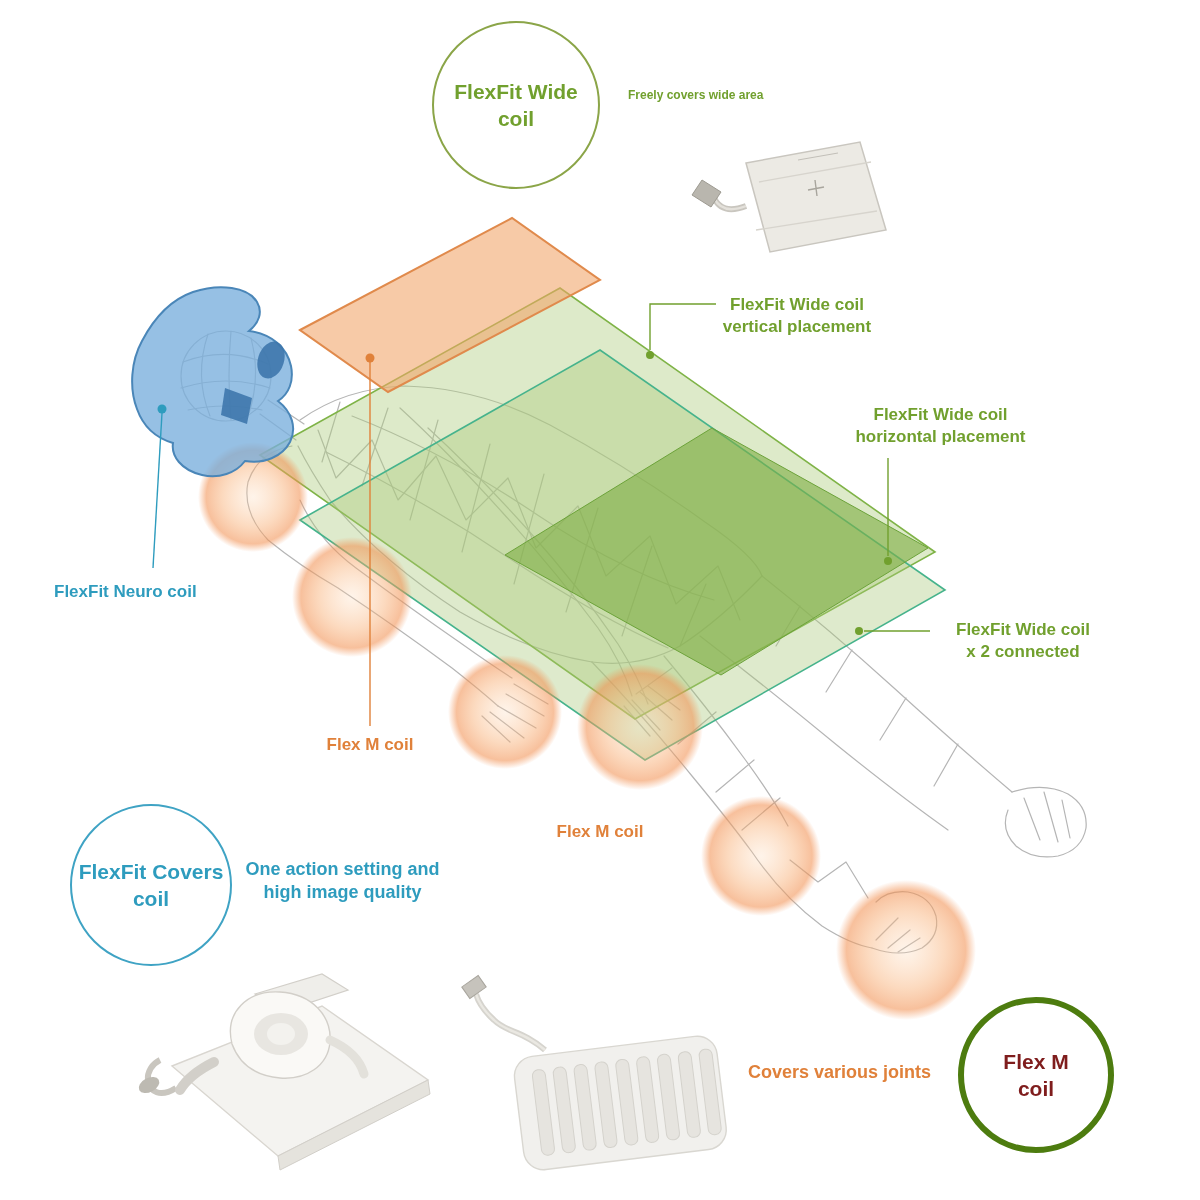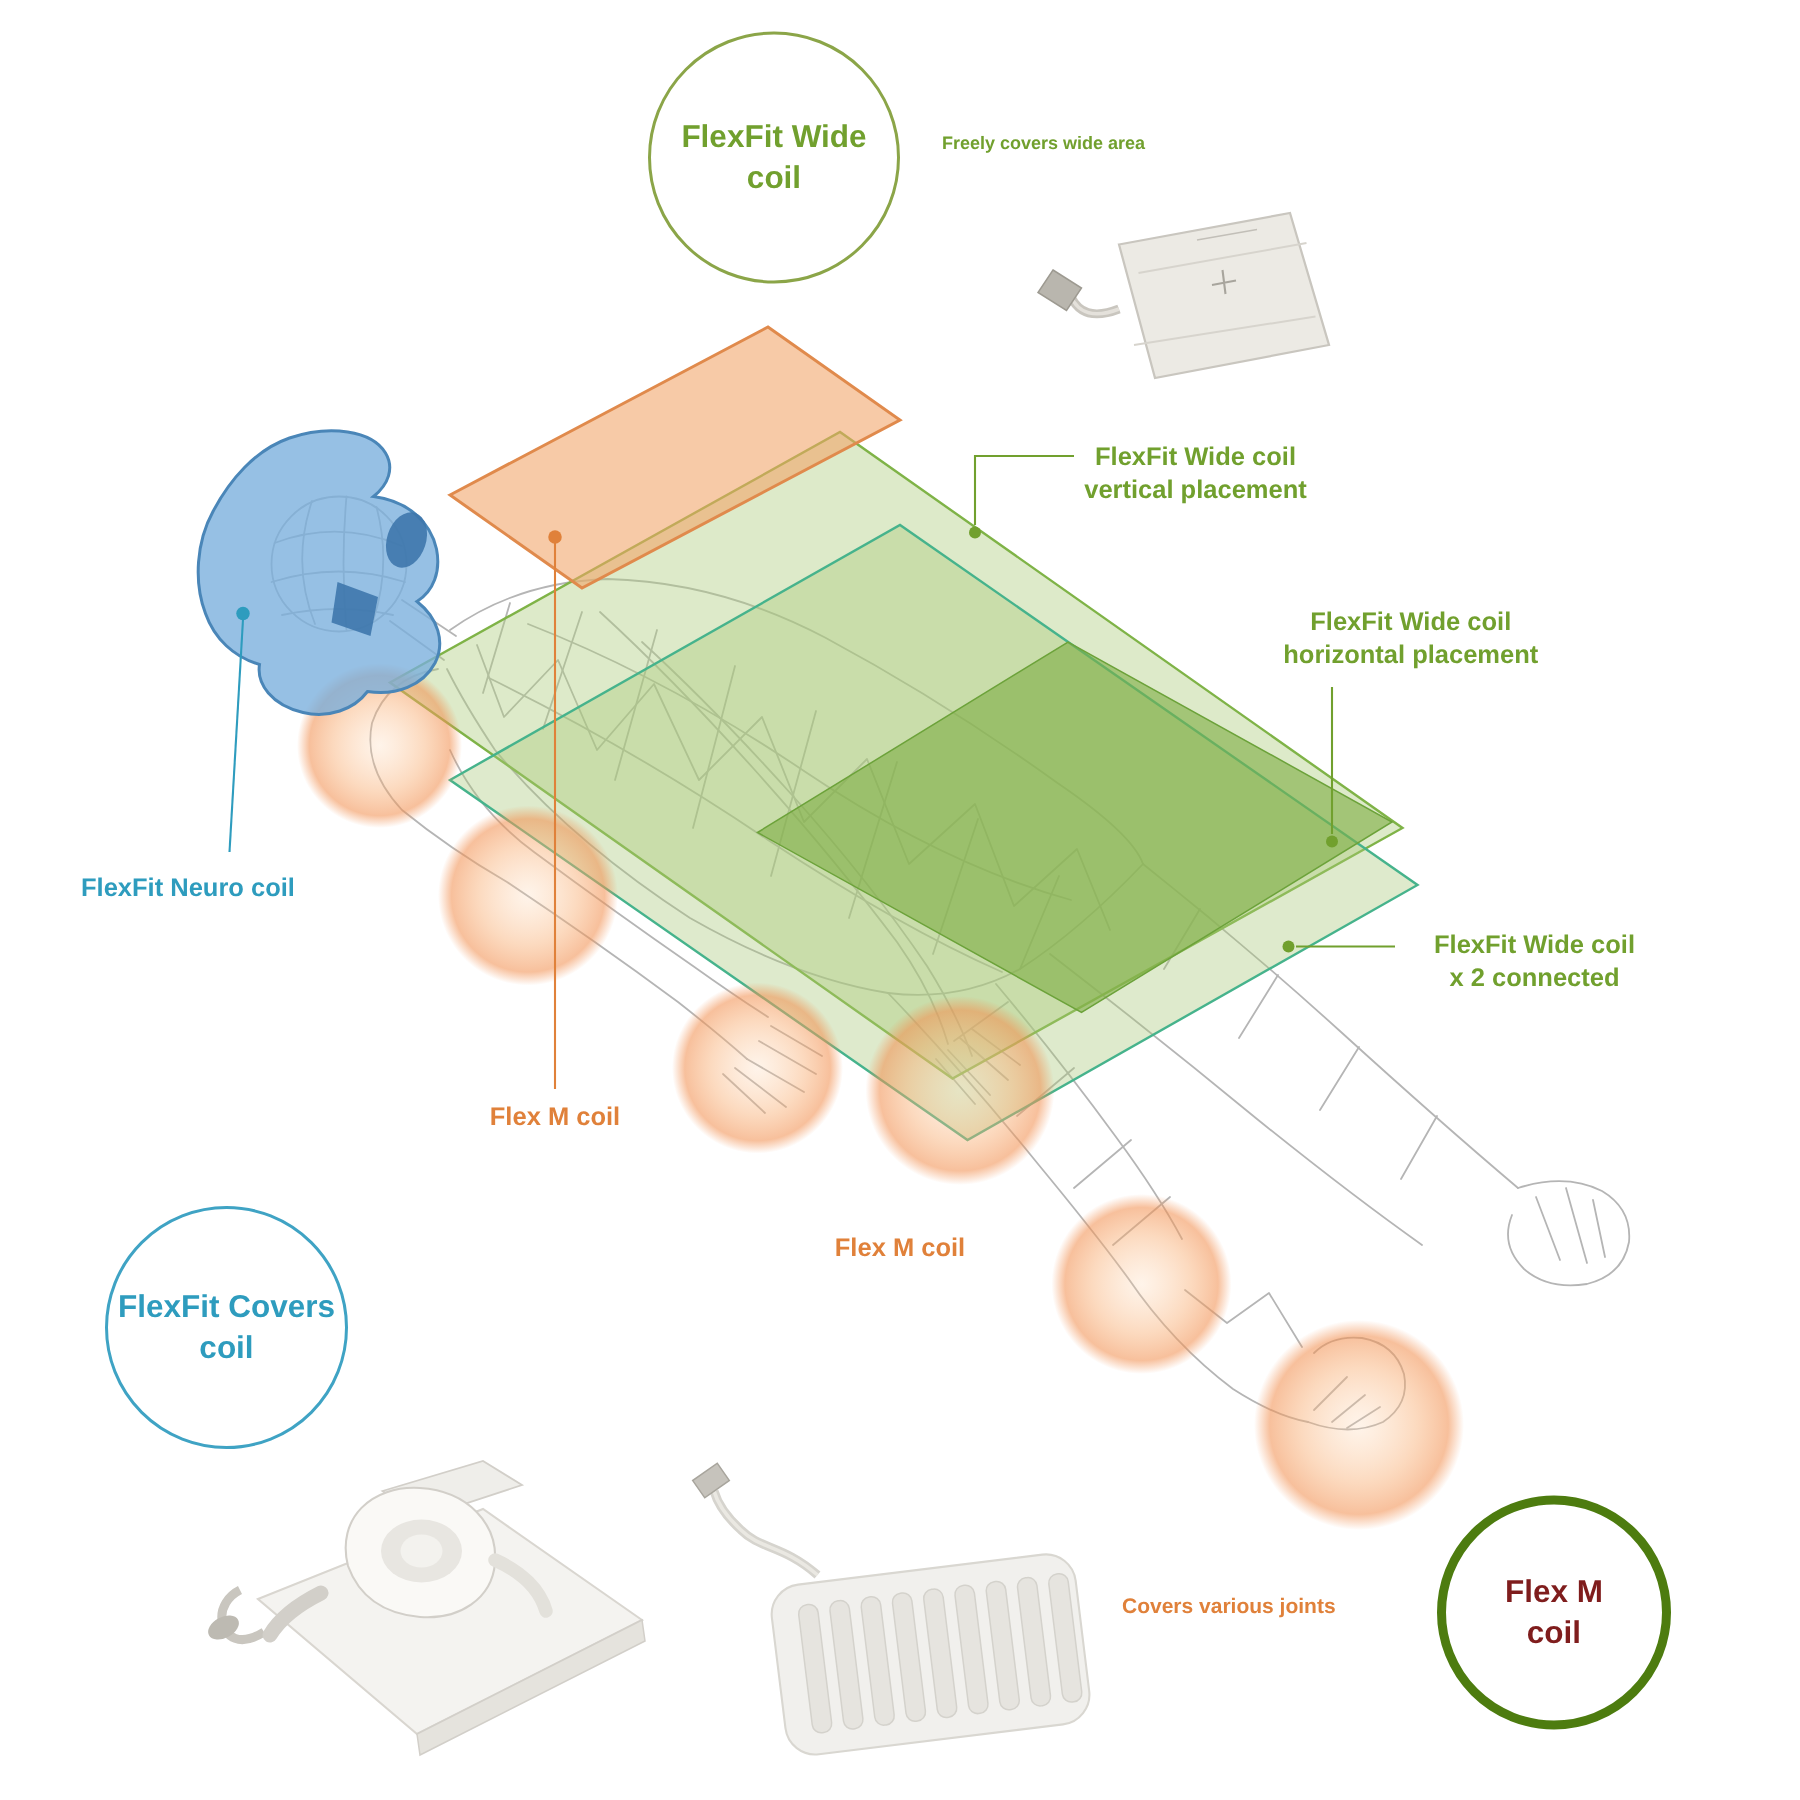"One action setting and" div.lbl { html: none -> <div>One action setting and high image quality</div> }
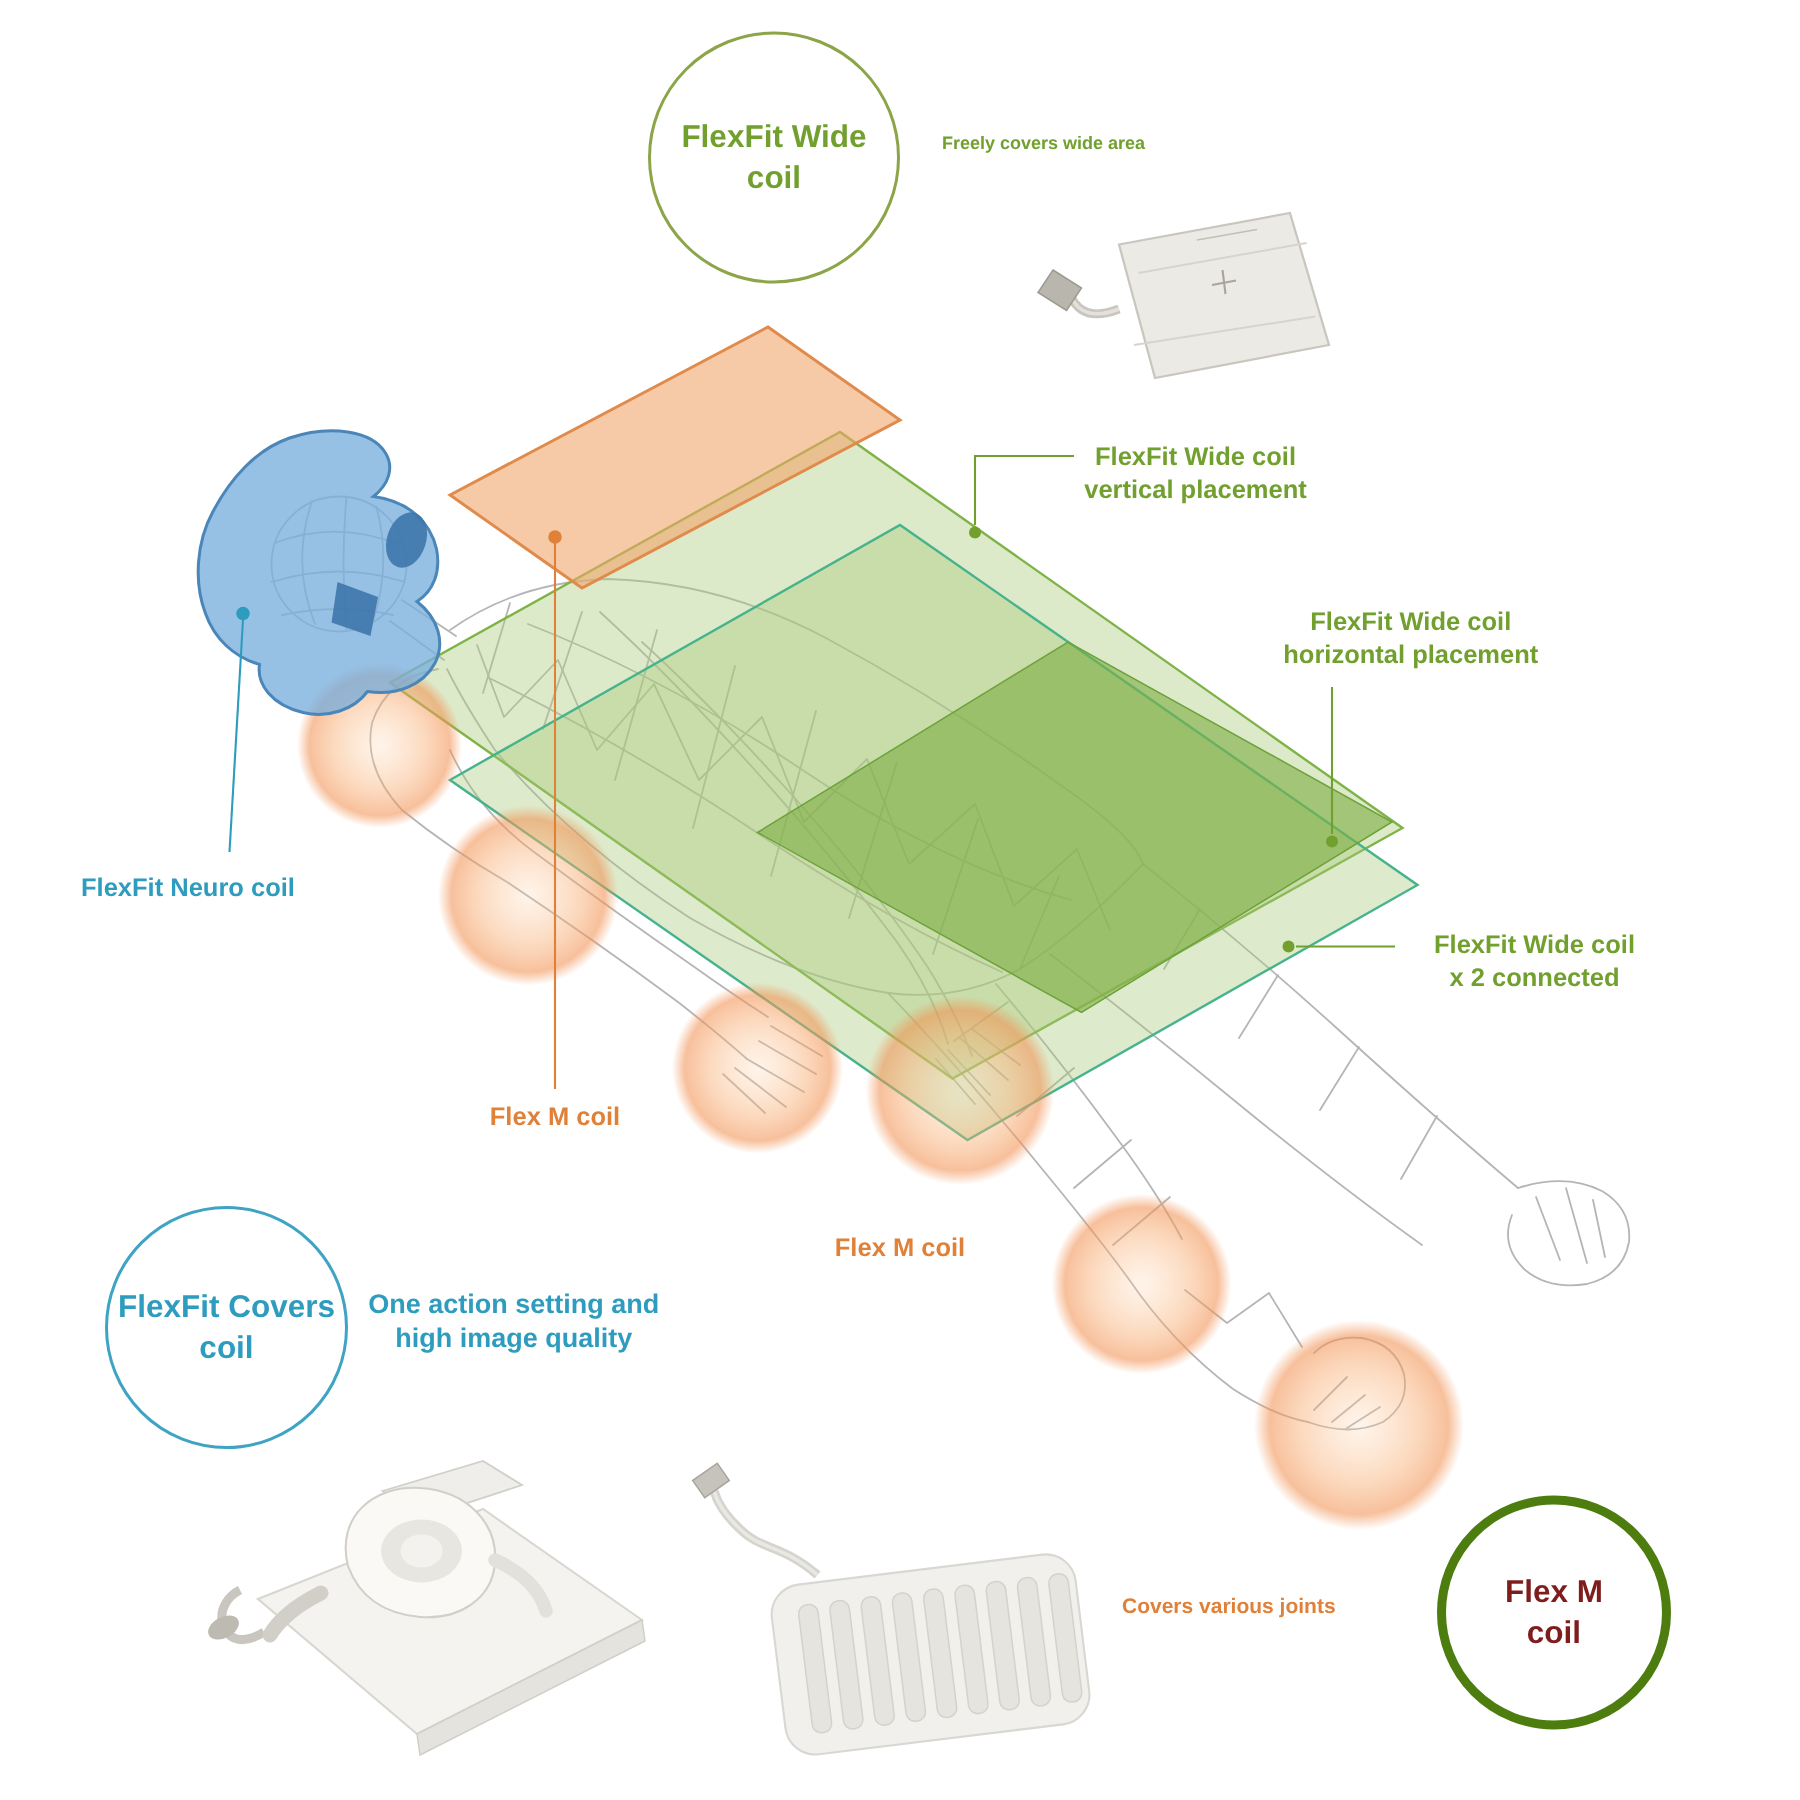"Covers various joints" .lbl-covers { font-size: 14px -> 18px }
